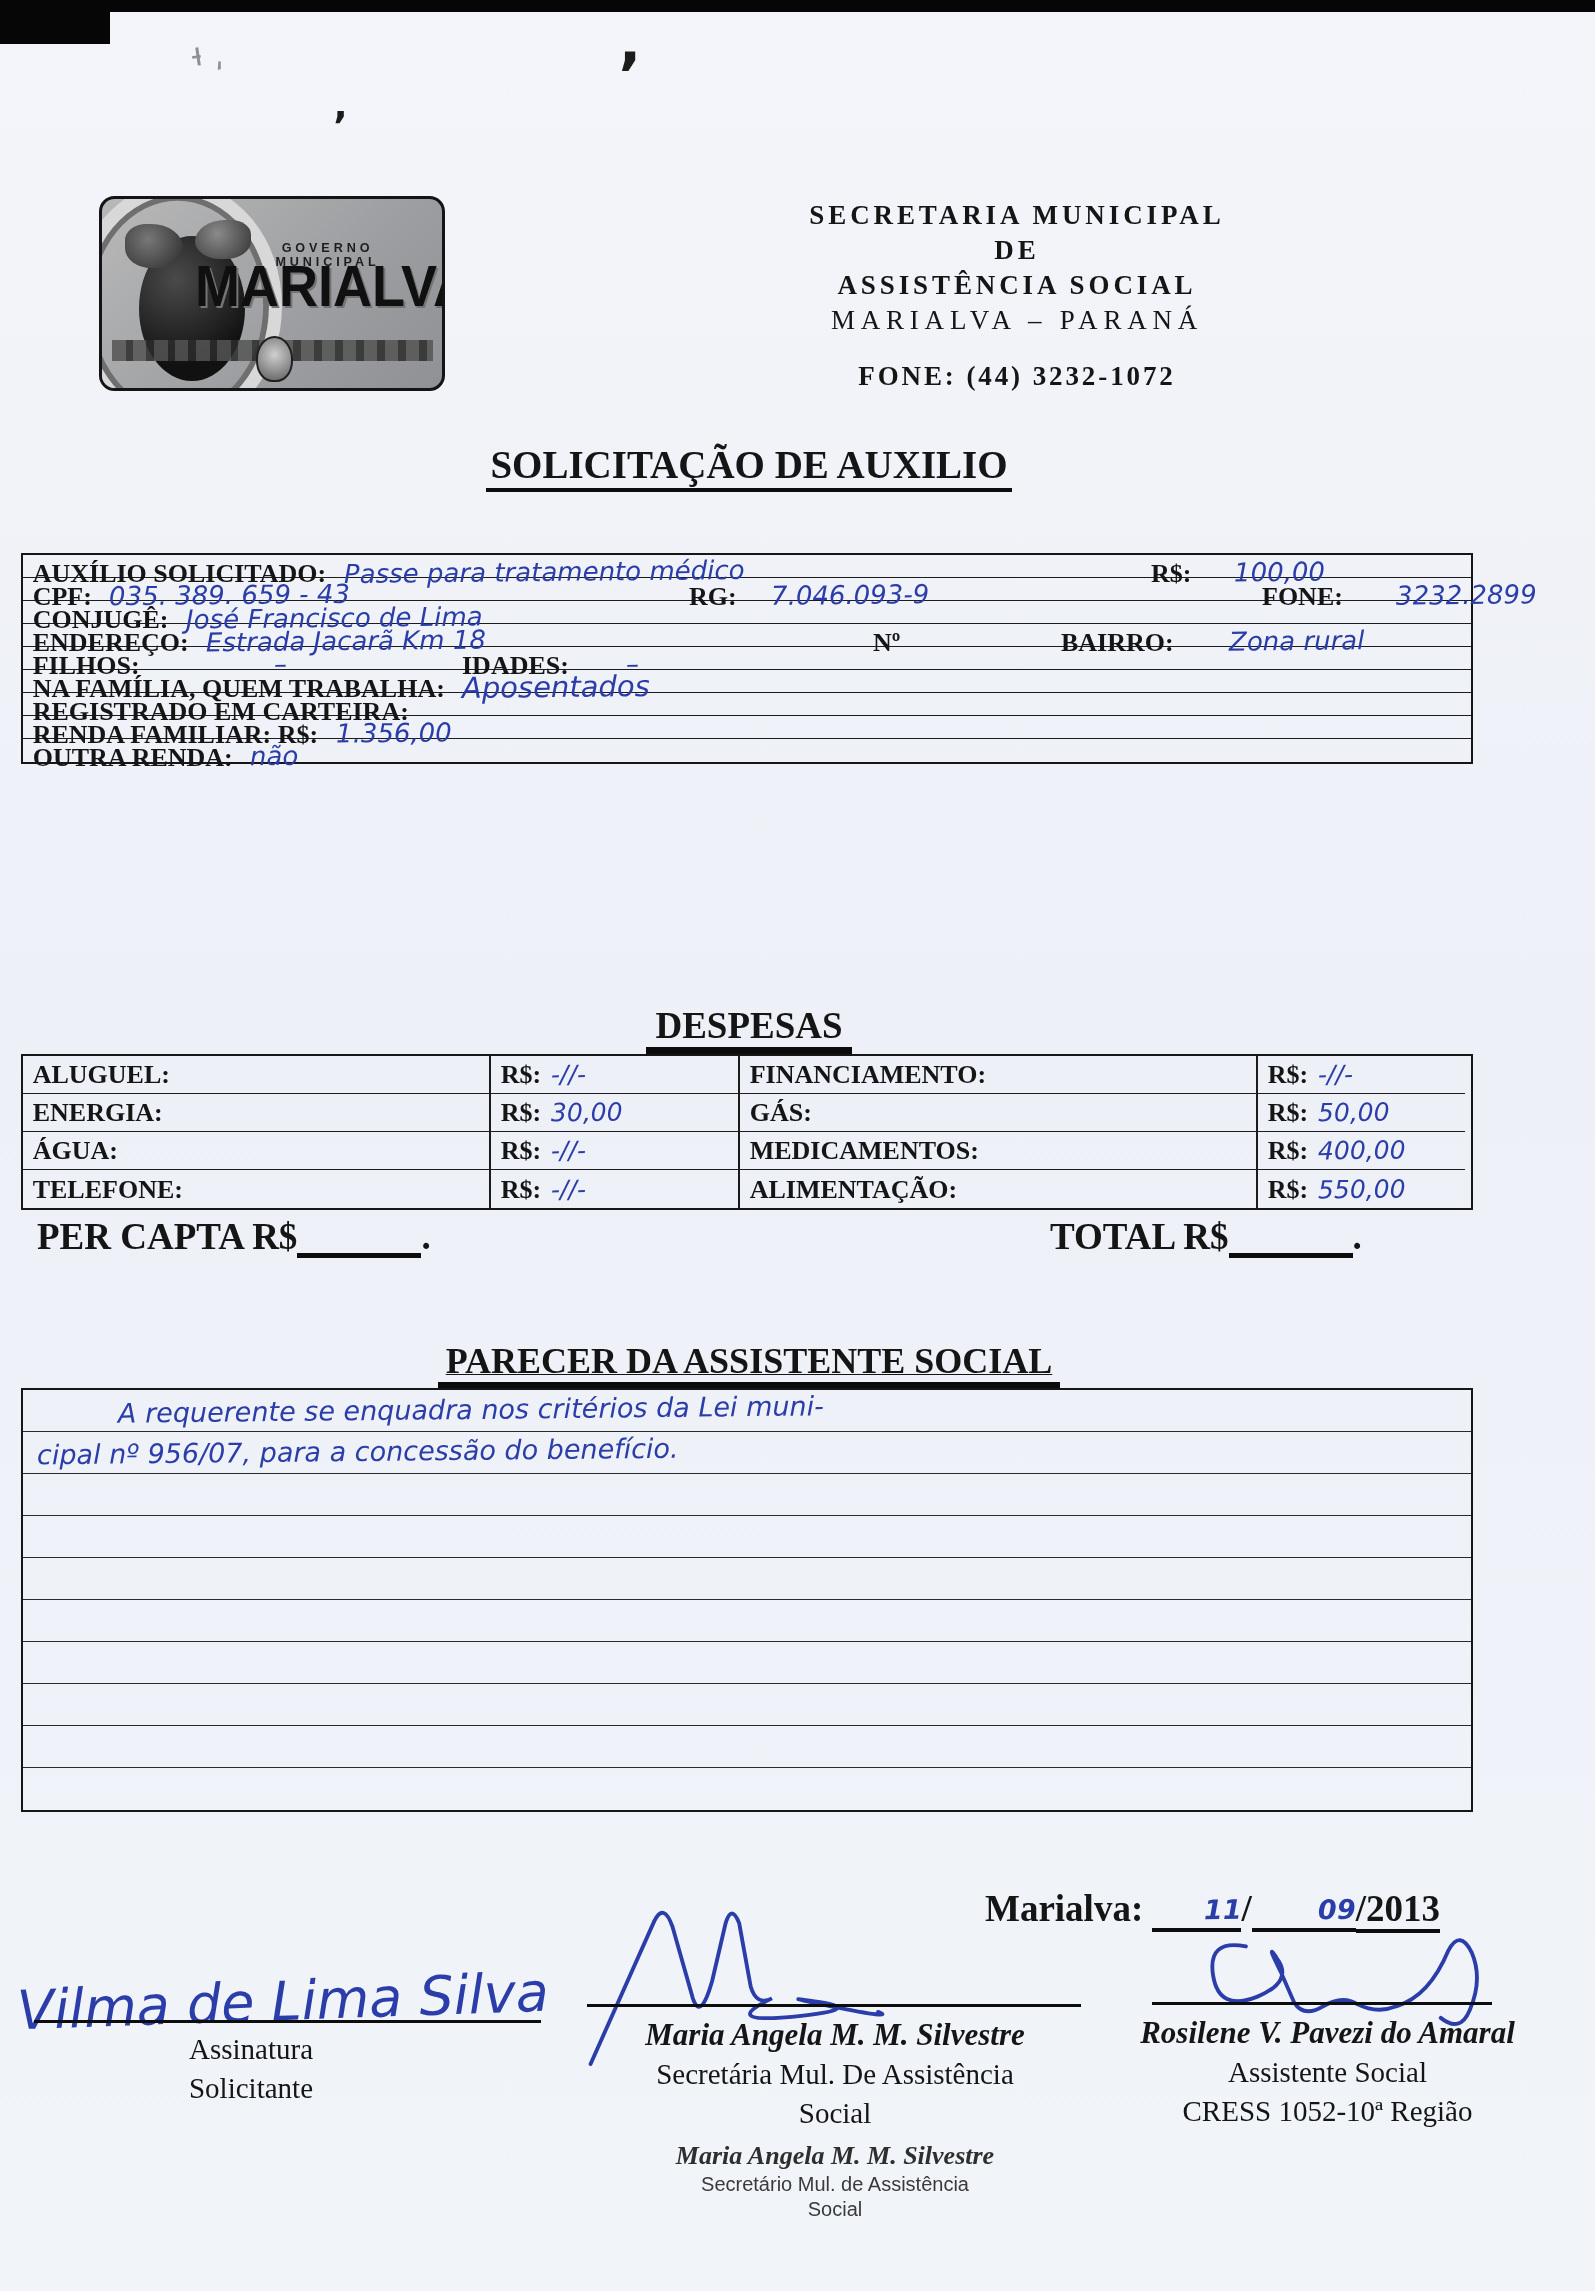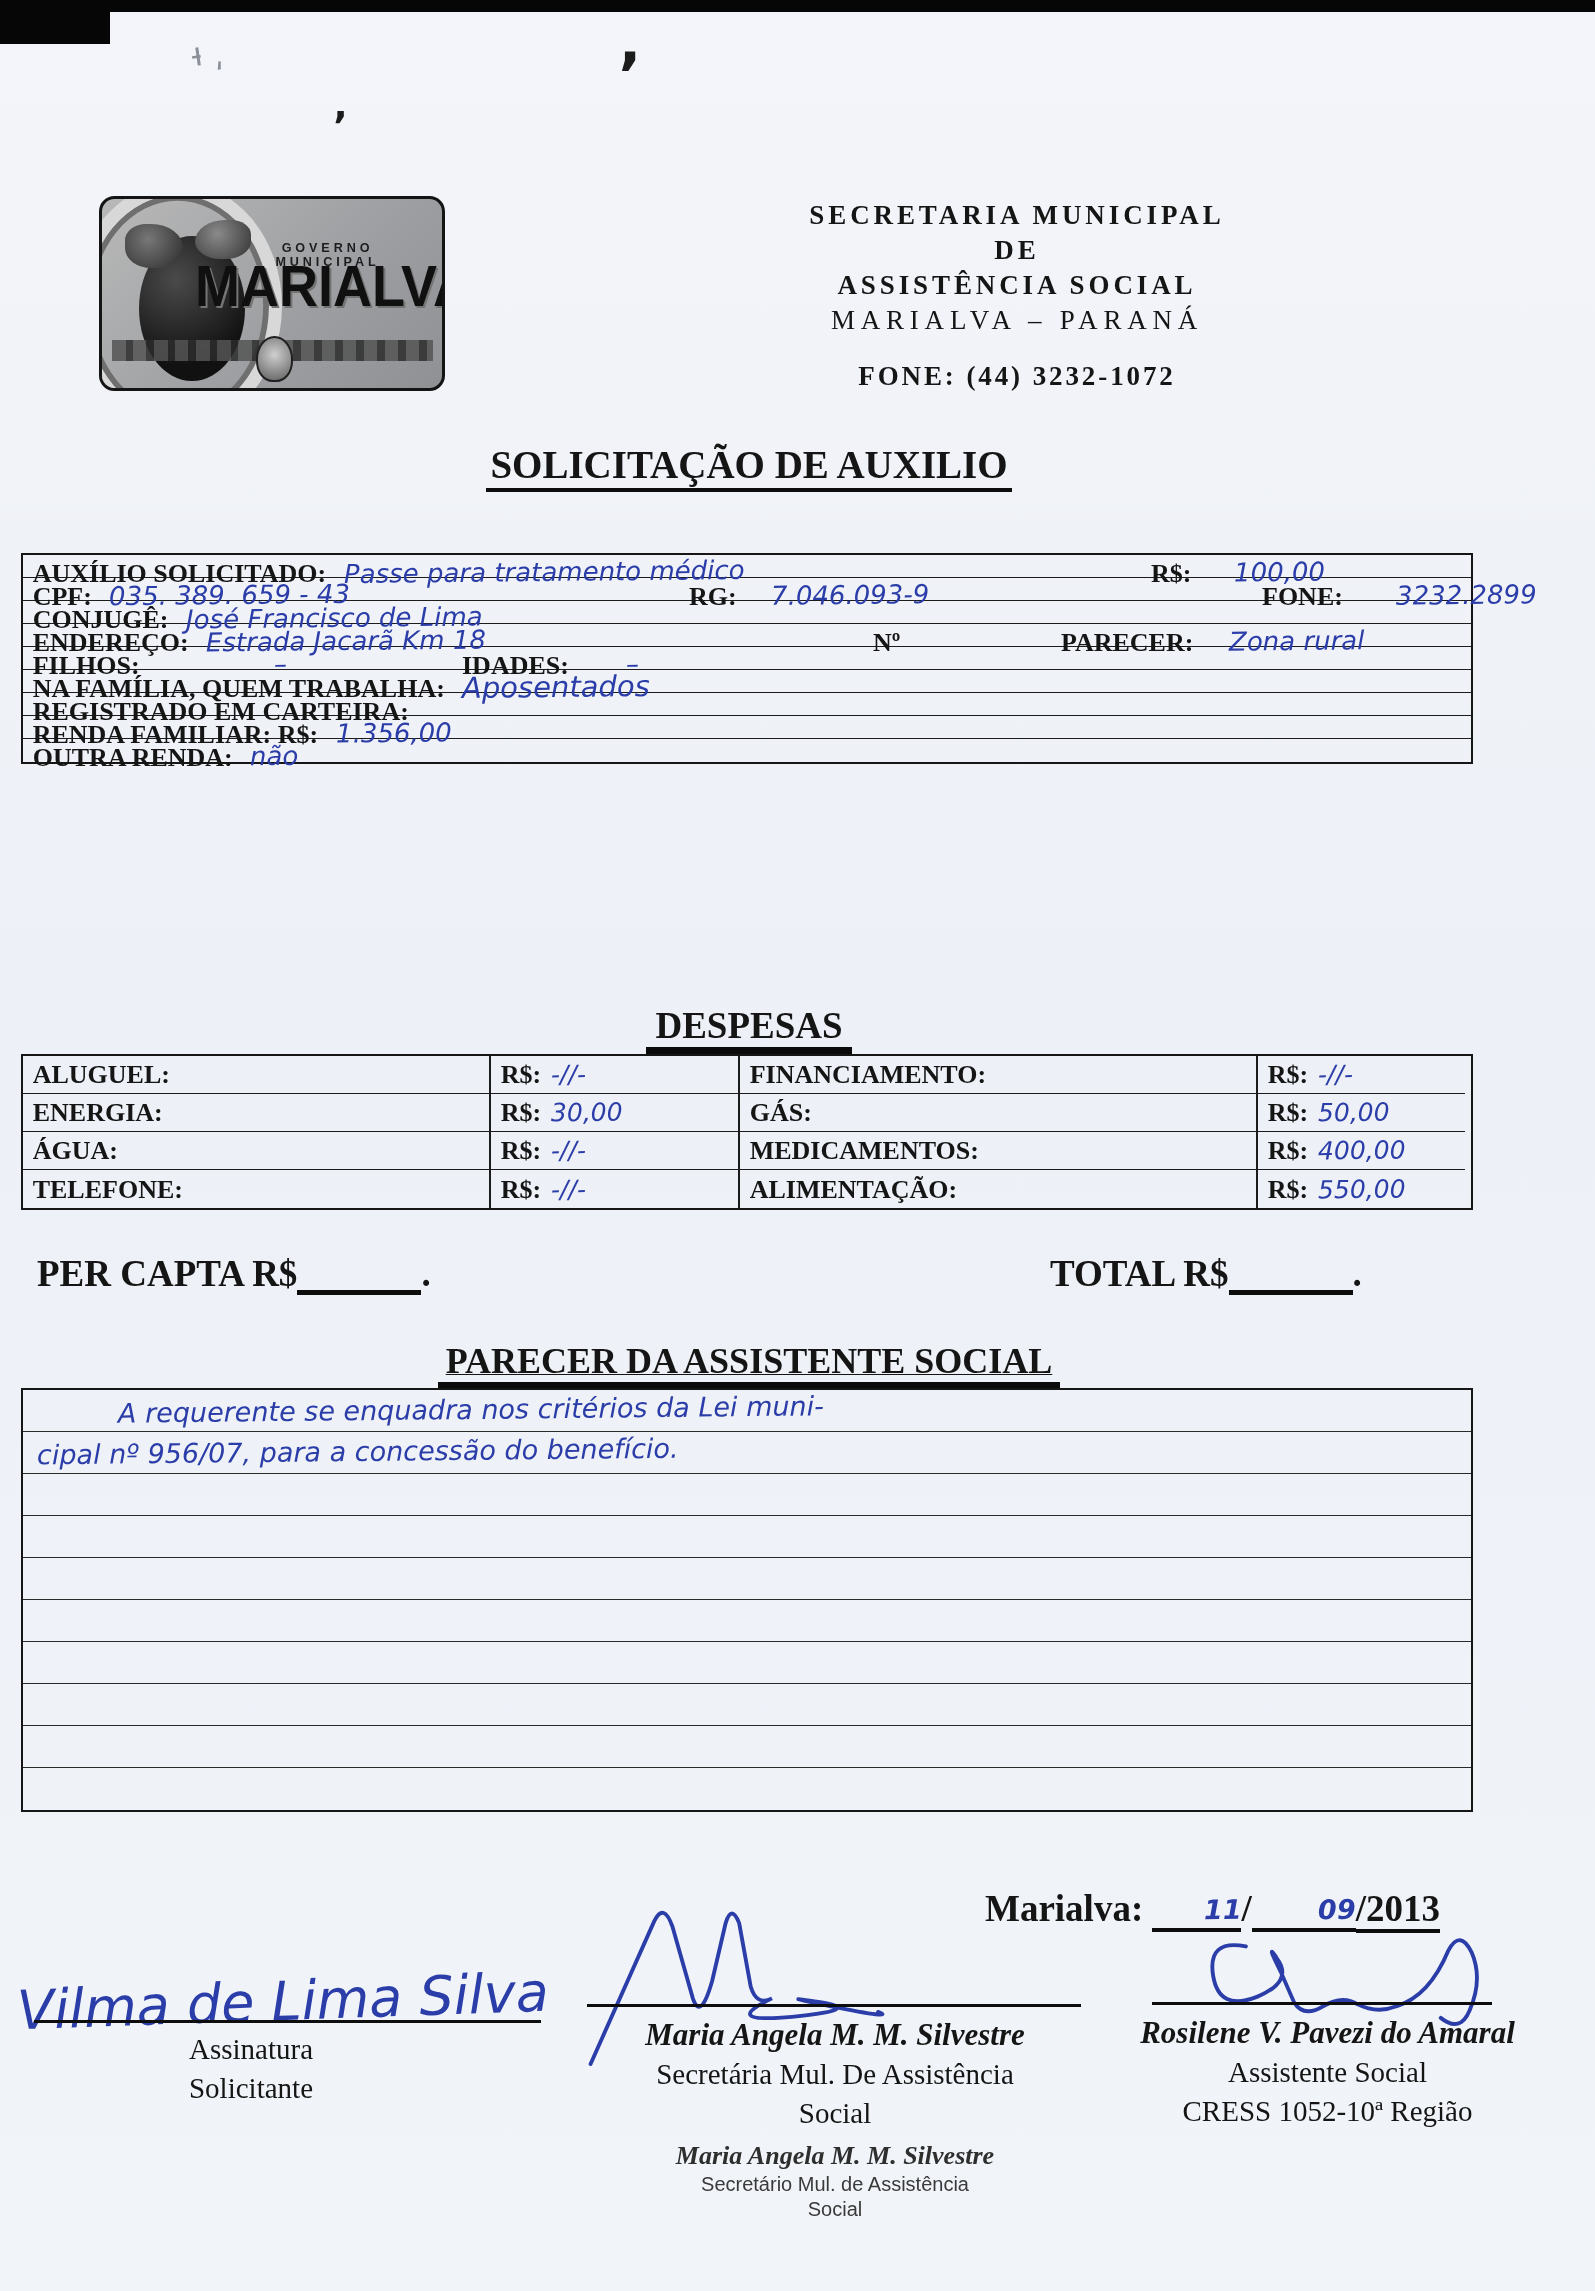"PARECER:" span.lbl { text: PARECER -> BAIRRO }
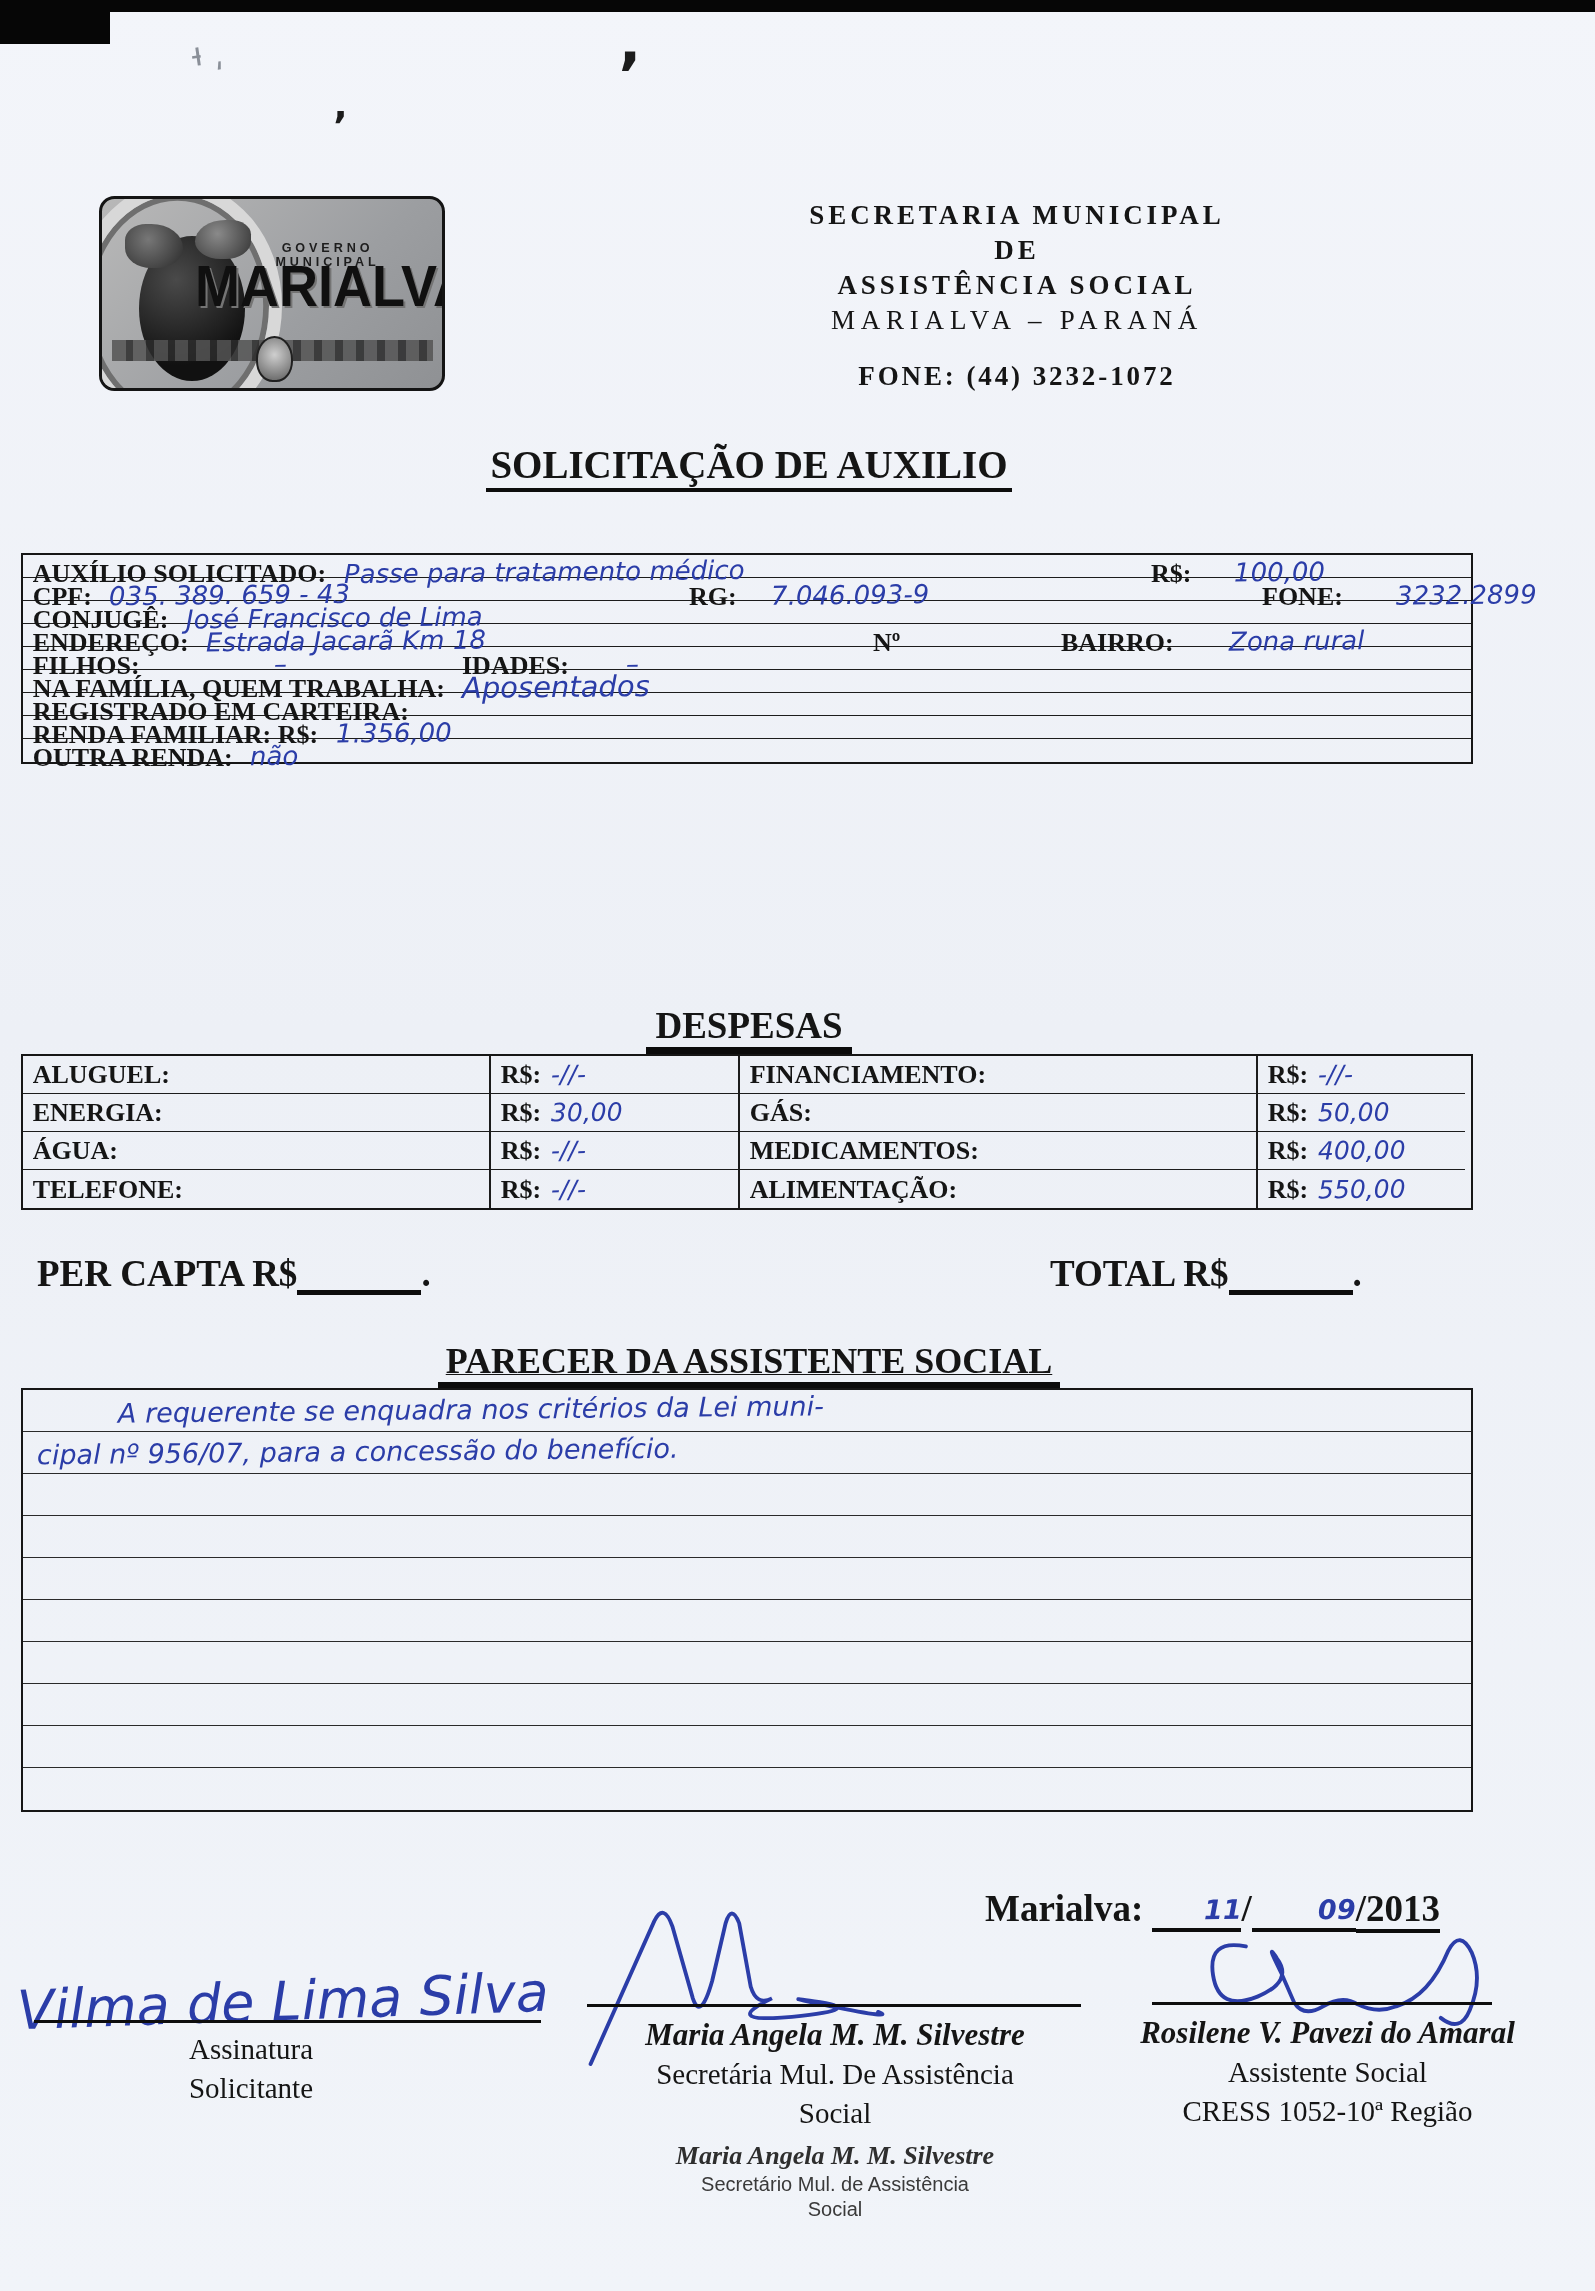"PER CAPTA R$ ." .pcline { margin-top: 37px -> none }
